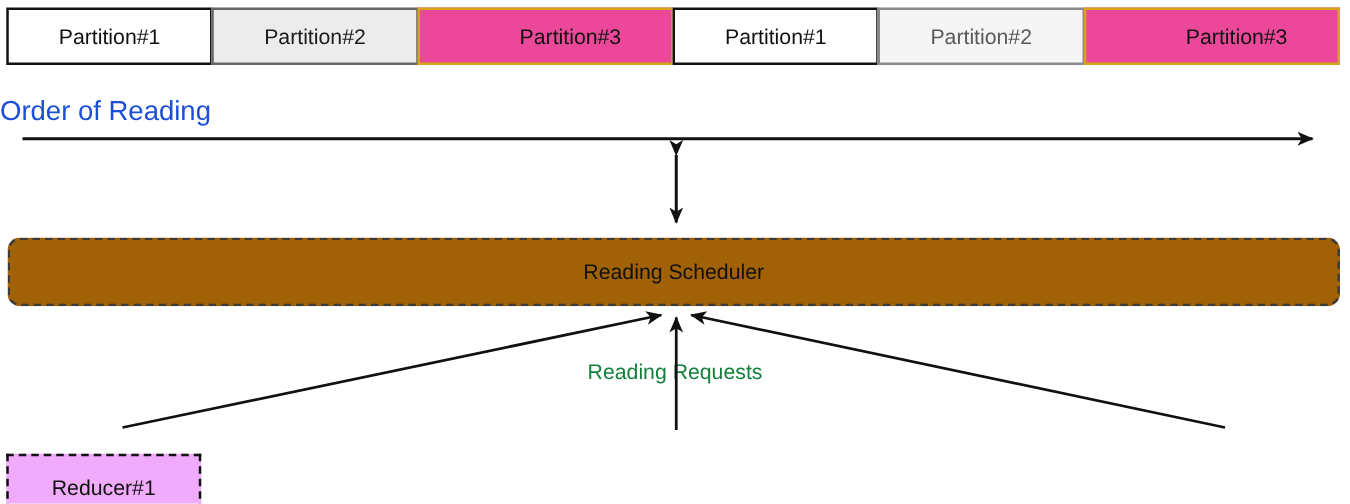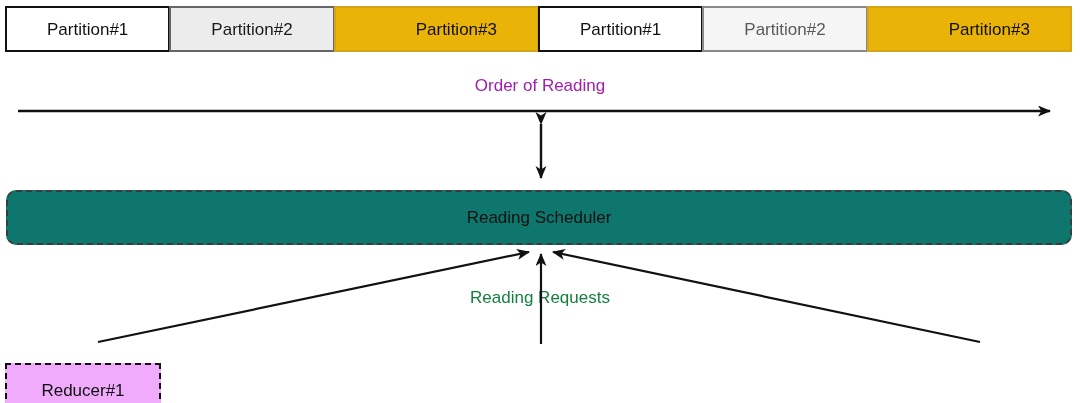"Partition#3" .pc-orange { background: #eab308 -> #ec4899 }
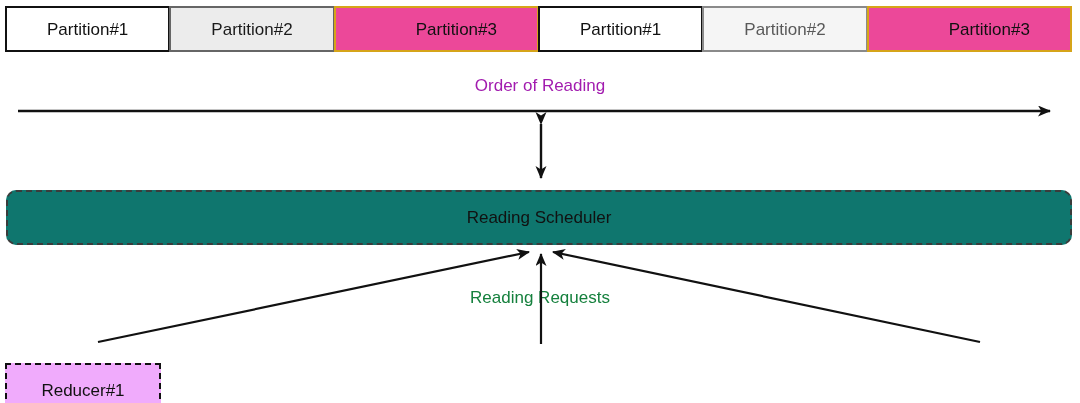"Order of Reading" #order-label { color: #a21caf -> #1d4ed8; font-size: 17px -> 22px; text-align: center -> left }
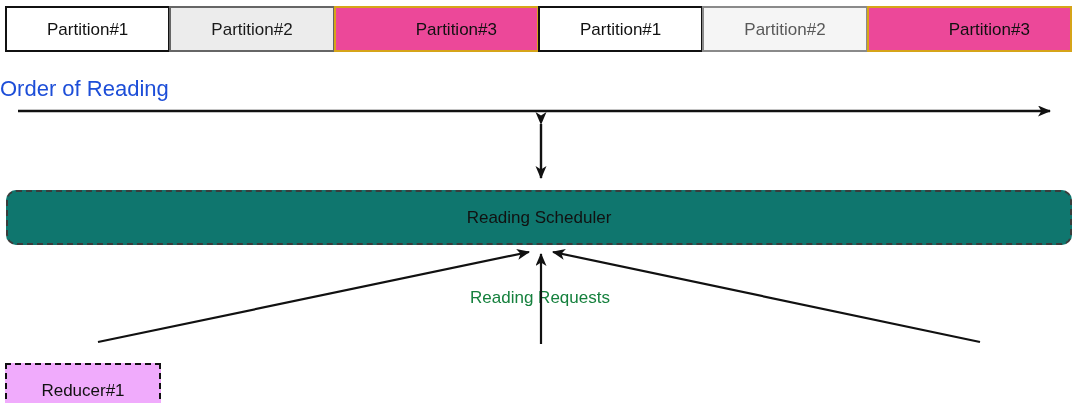"Reading Scheduler" #scheduler-box { background: #0f766e -> #a16207 }
